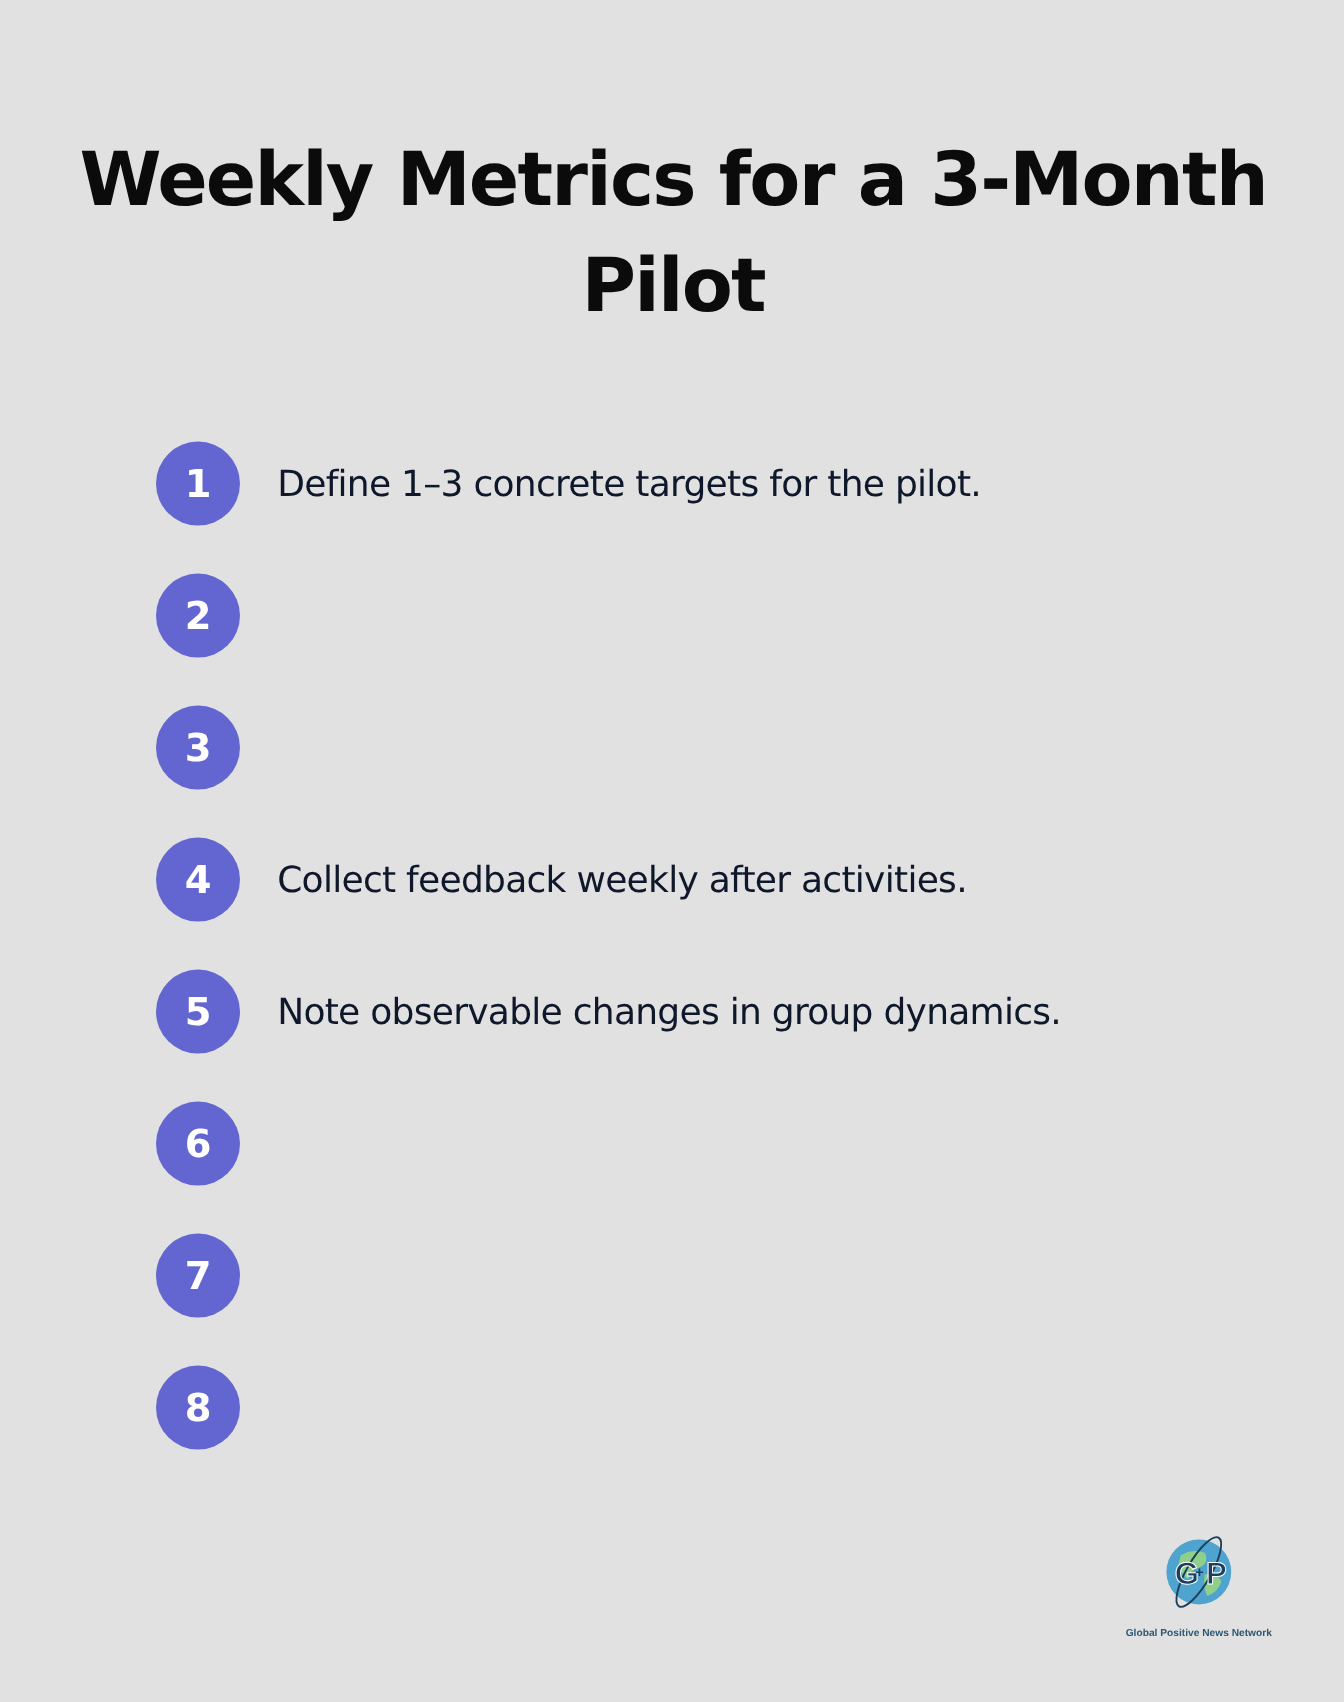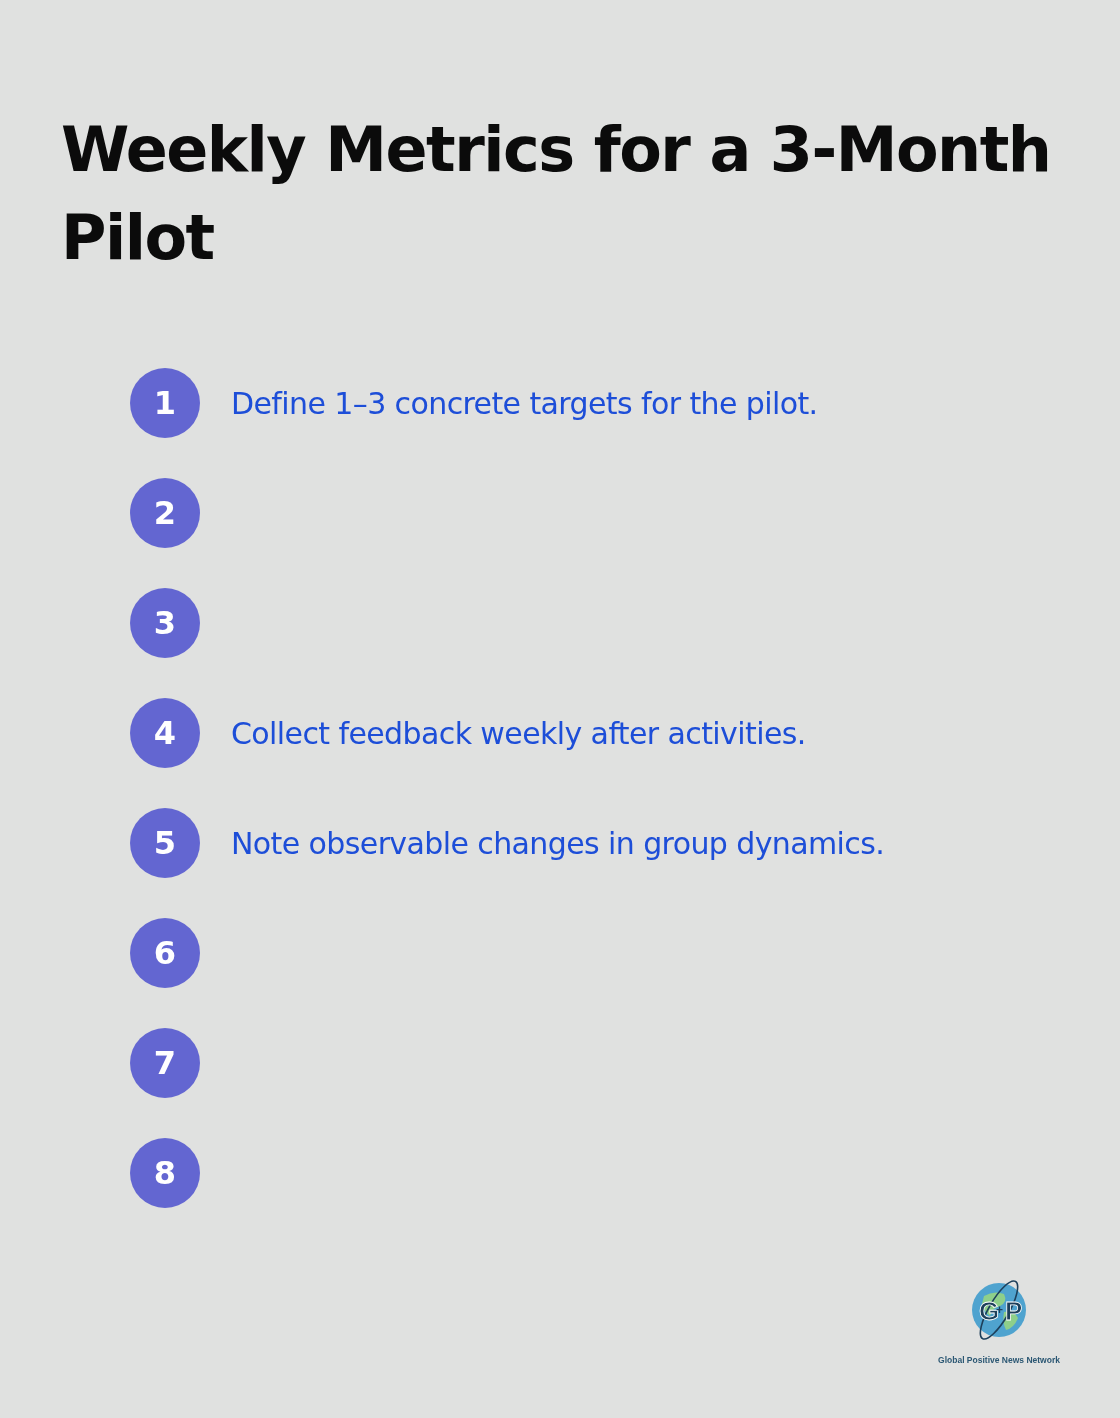"Weekly Metrics for a 3-Month" .title { text-align: none -> center }
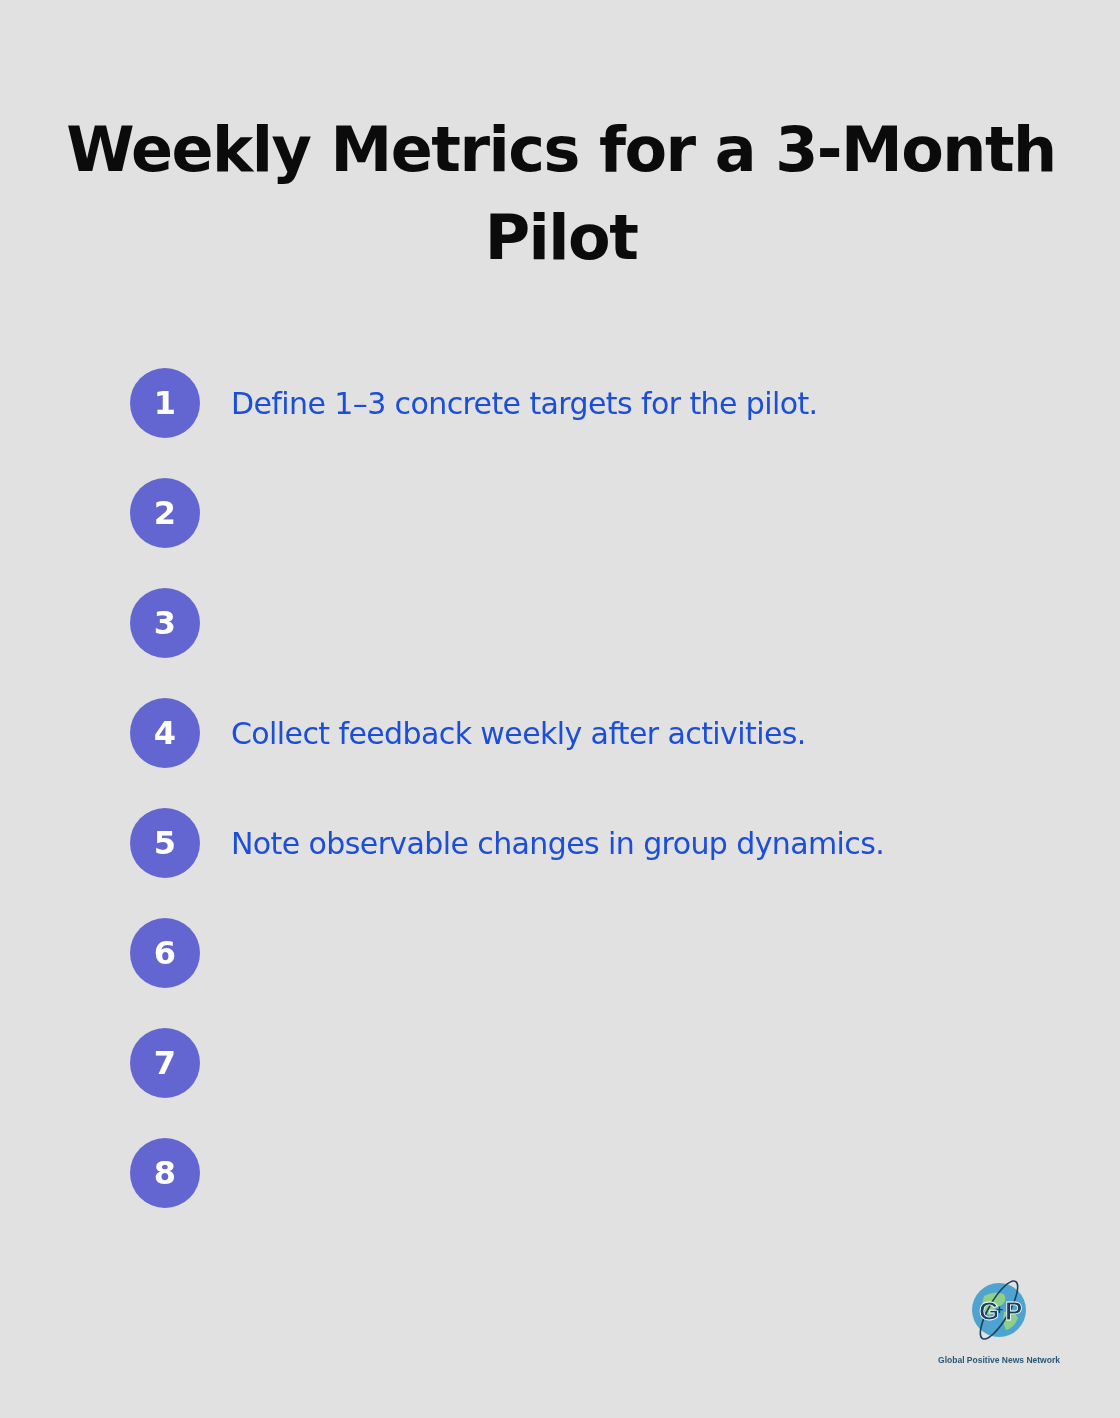"Define 1–3 concrete targets for" .step-text { color: #1d4ed8 -> #0f172a }
